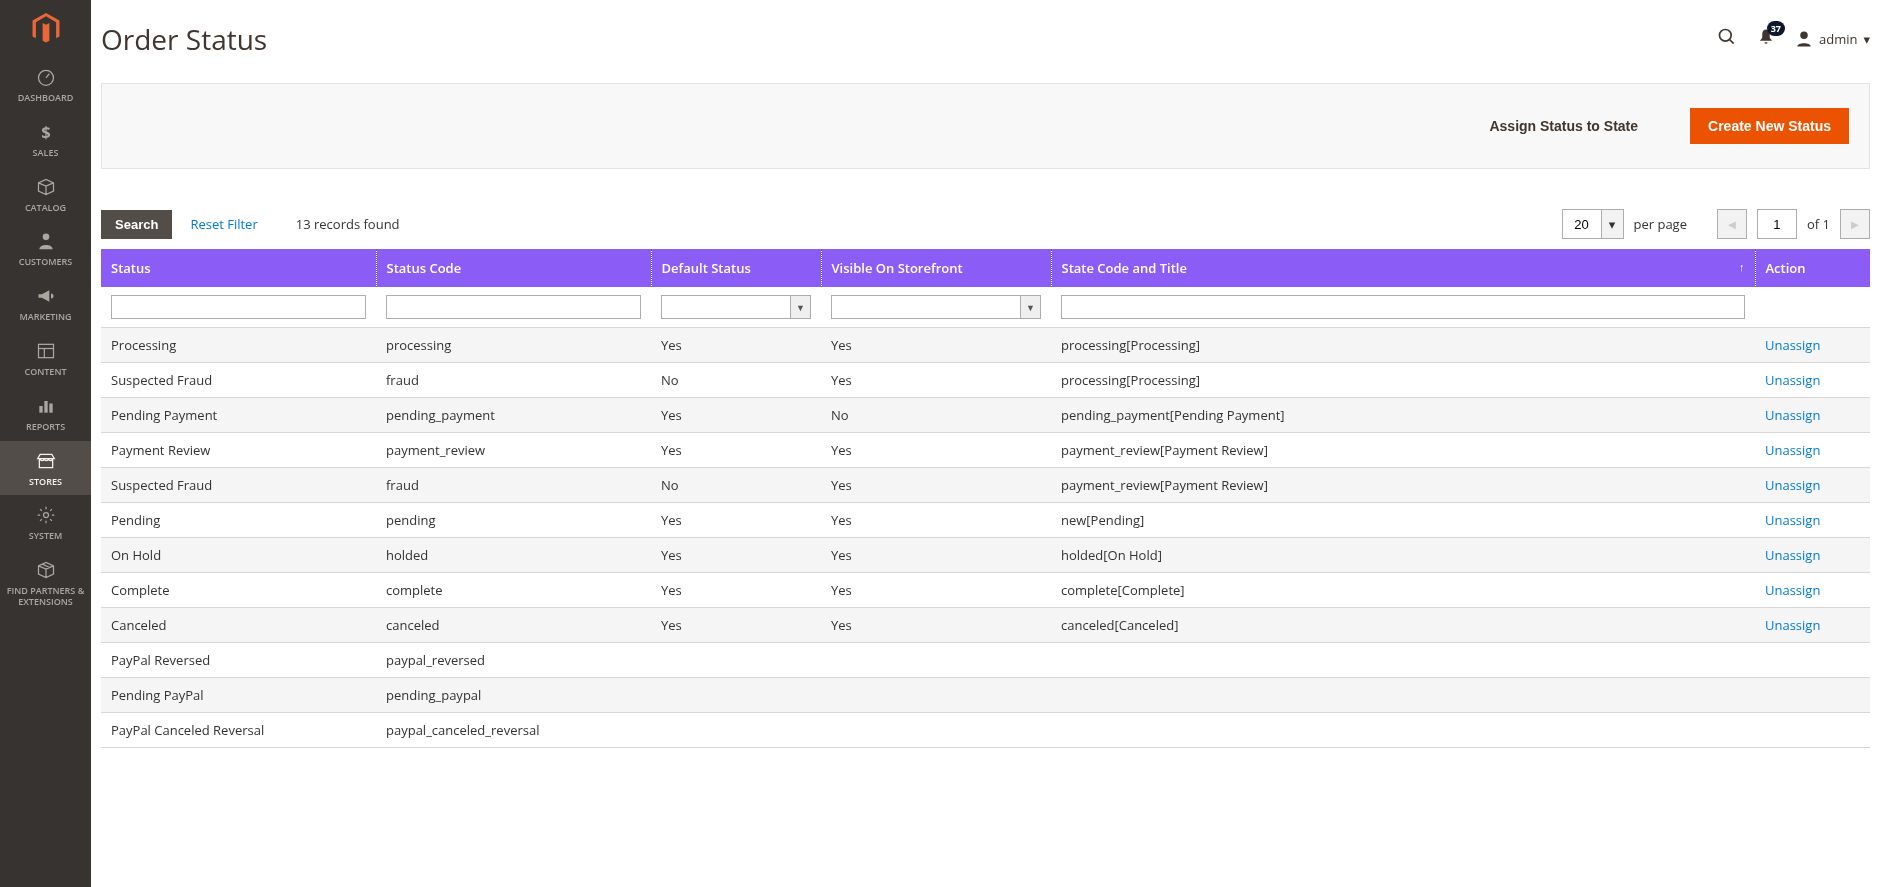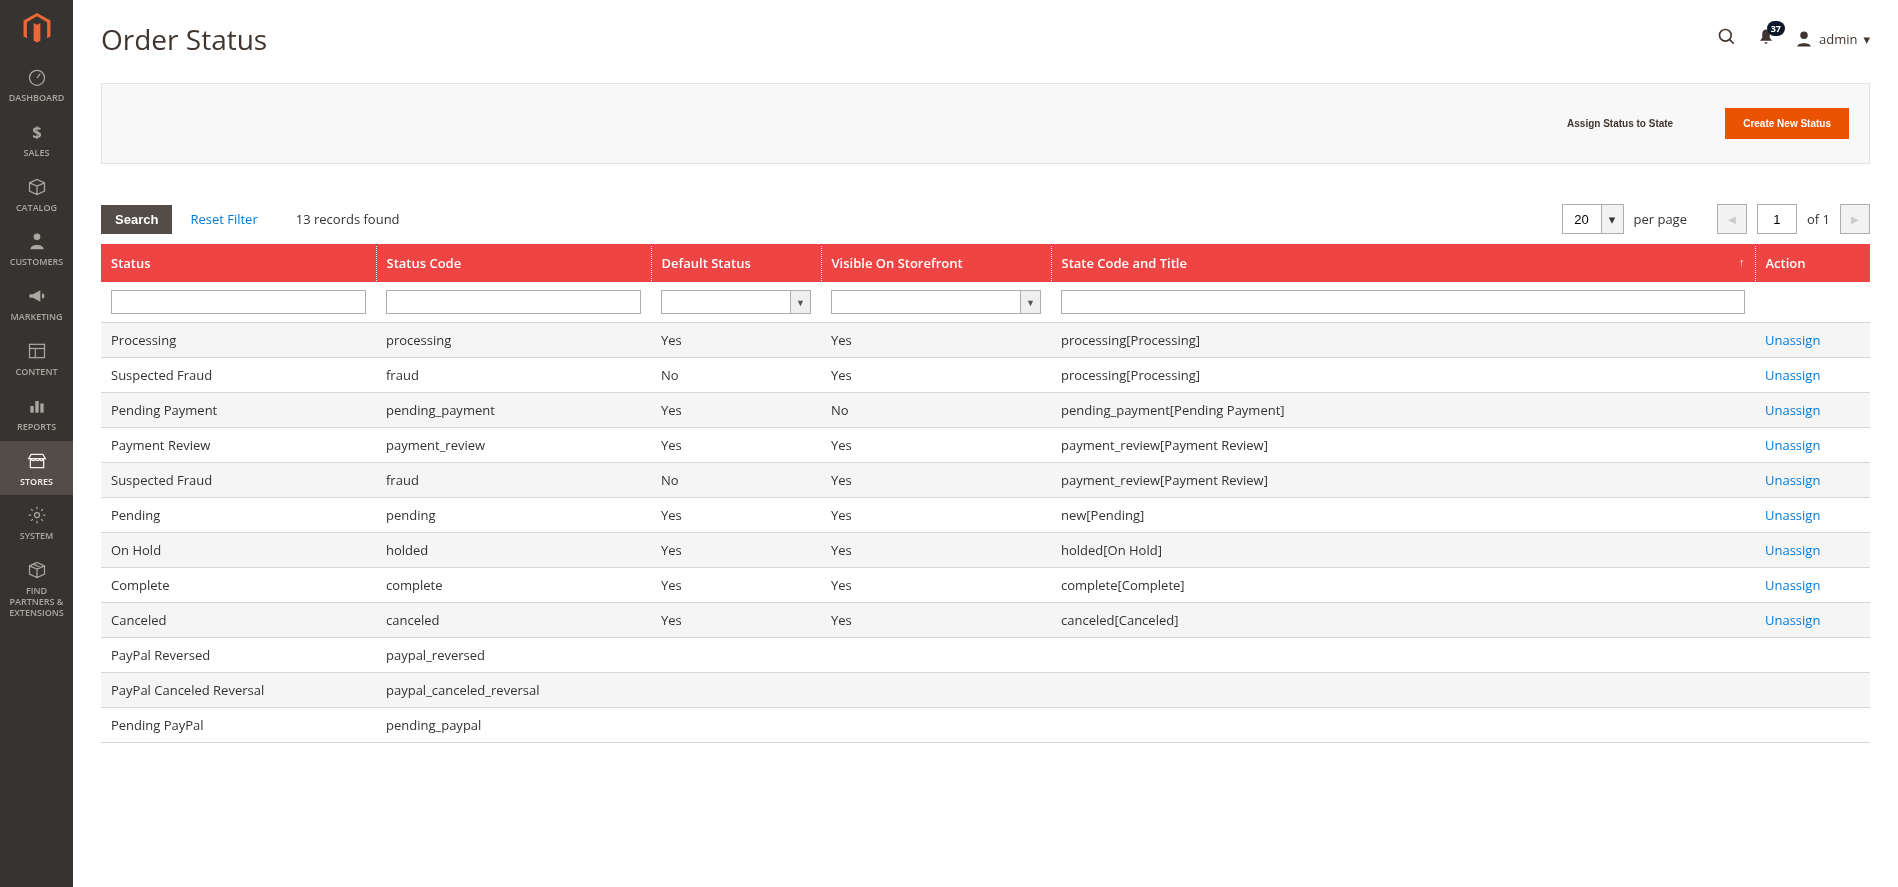"DASHBOARD" .sidebar { width: 73px -> 91px }
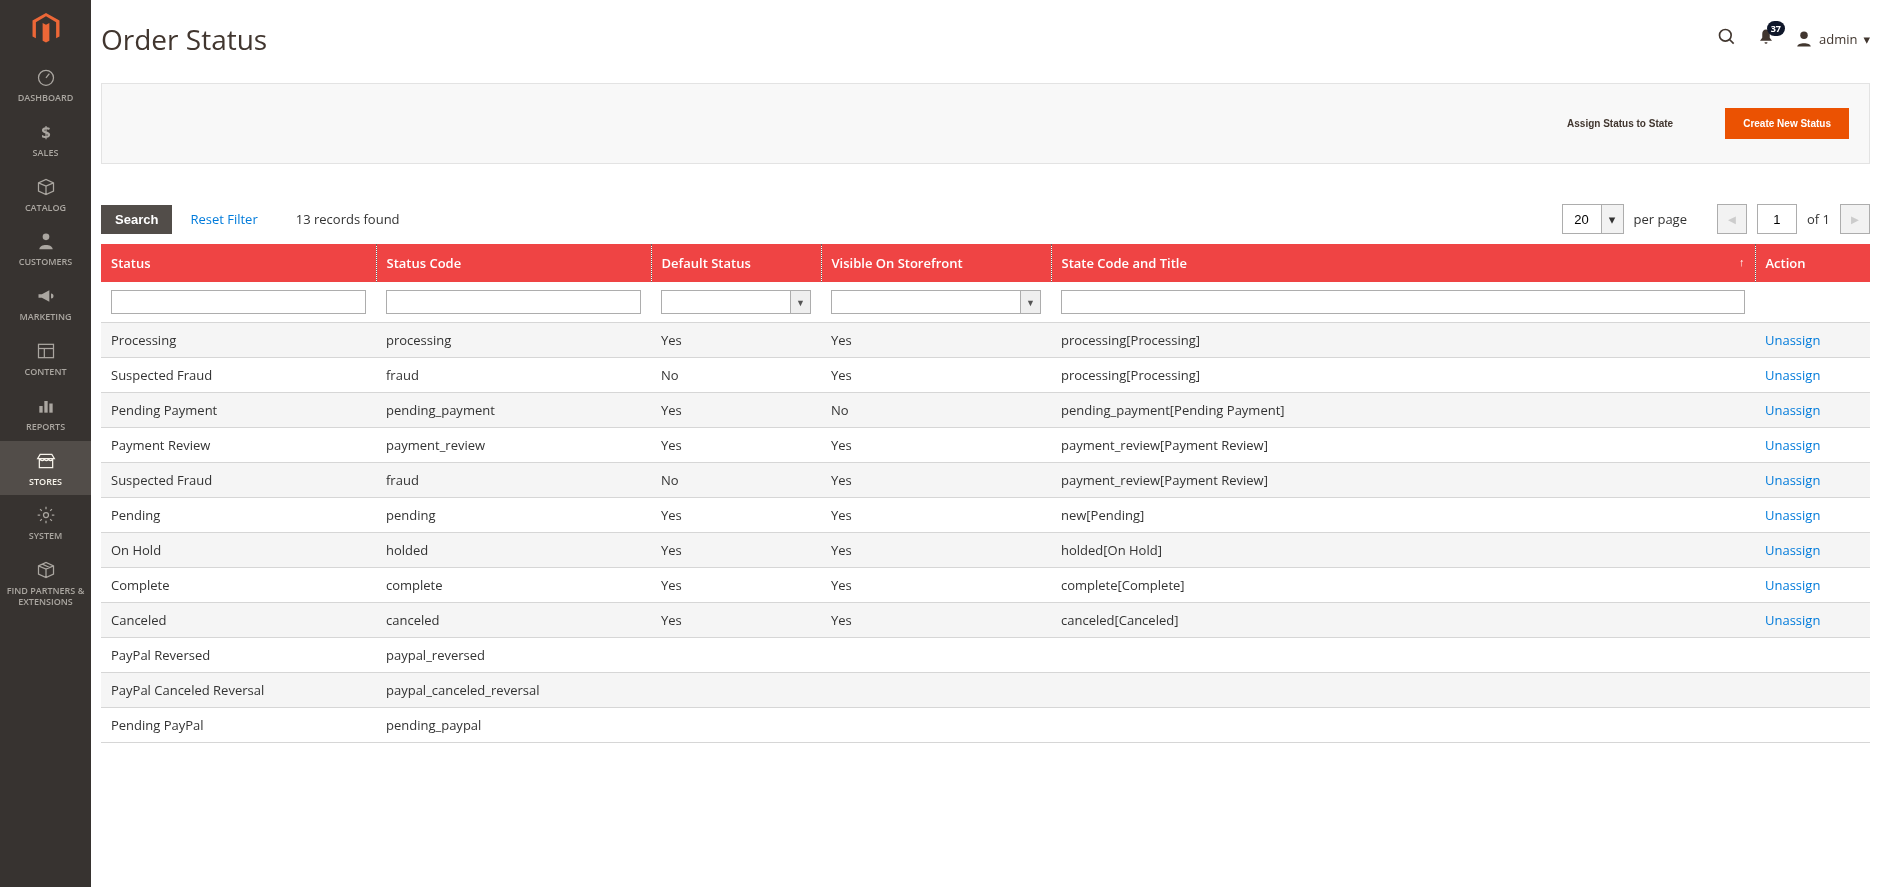"Assign Status to State" .btn { font-size: 10px -> 14px }
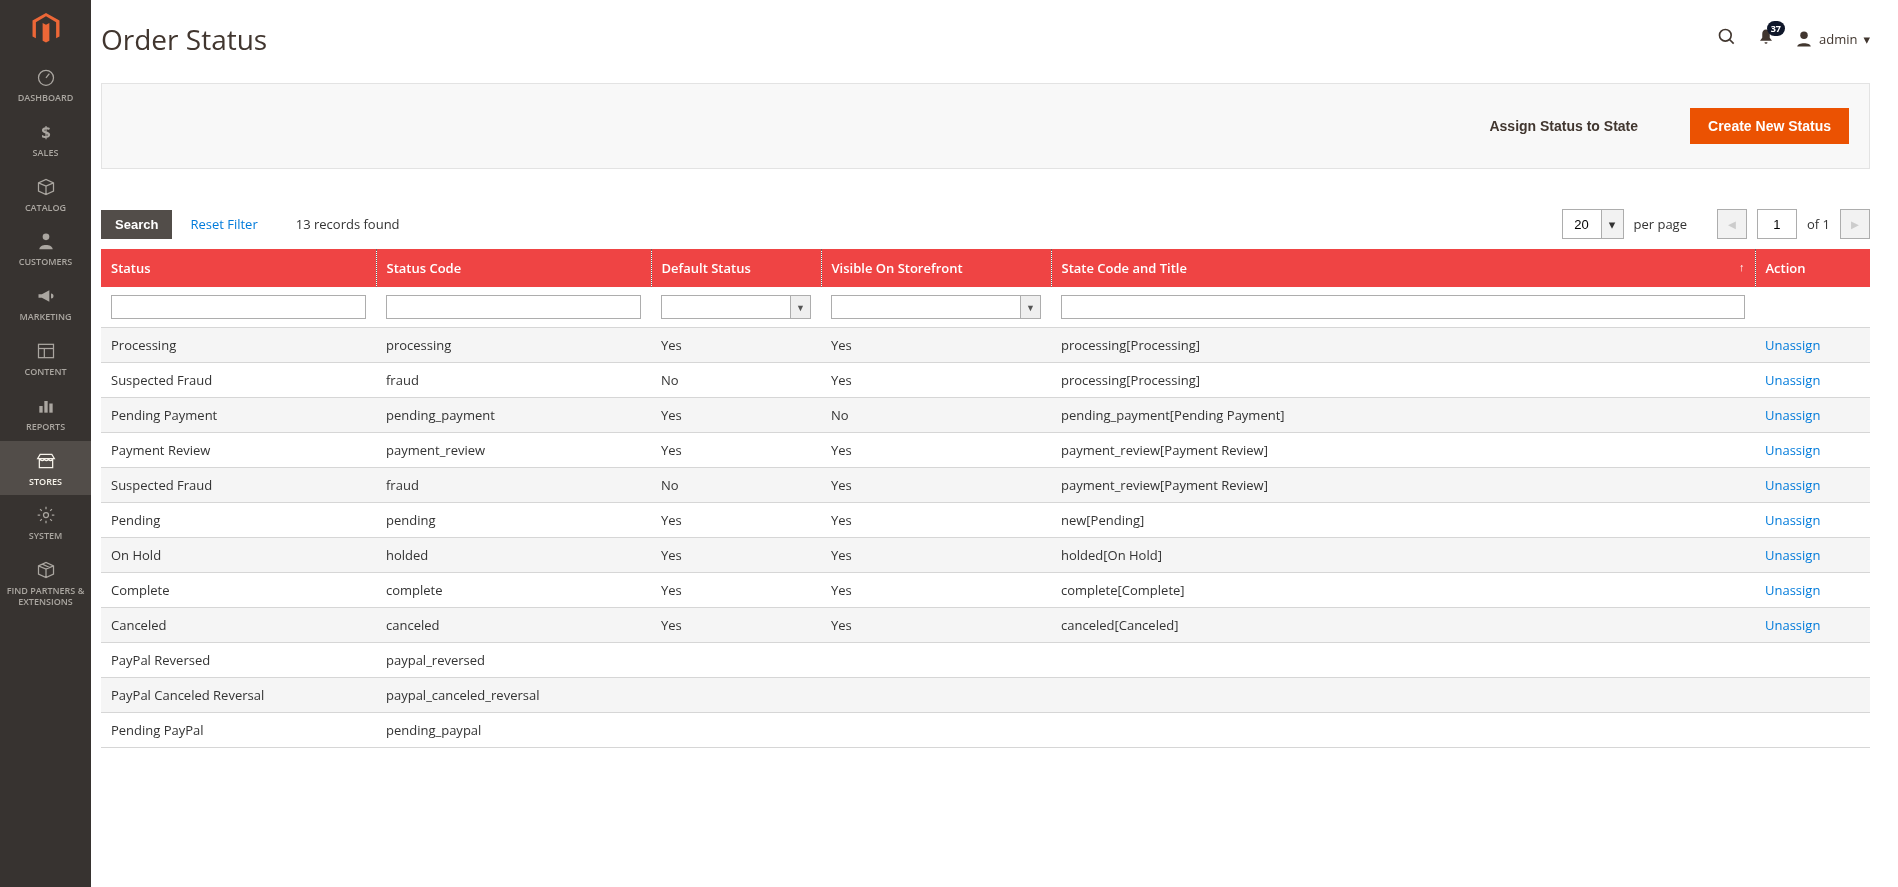"Status" .data-grid thead th { background: #ef4444 -> #8b5cf6 }
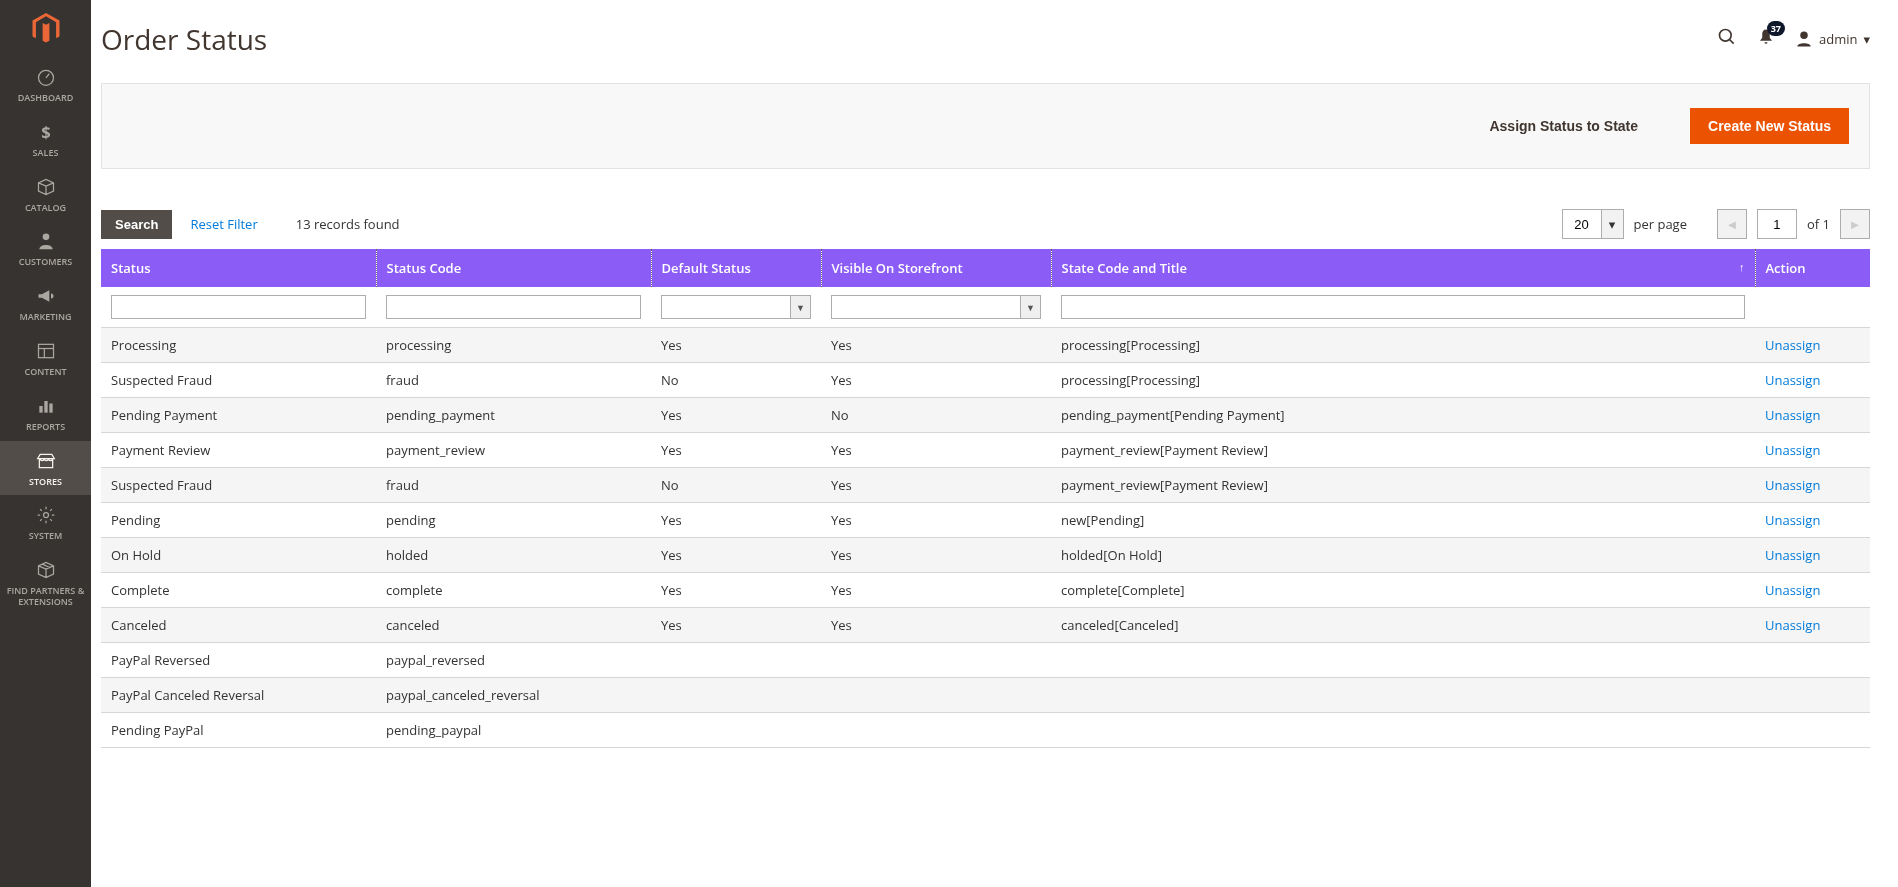"PayPal Canceled Reversal" tr.data-row { order: before "Pending PayPal" -> after "Pending PayPal" }
